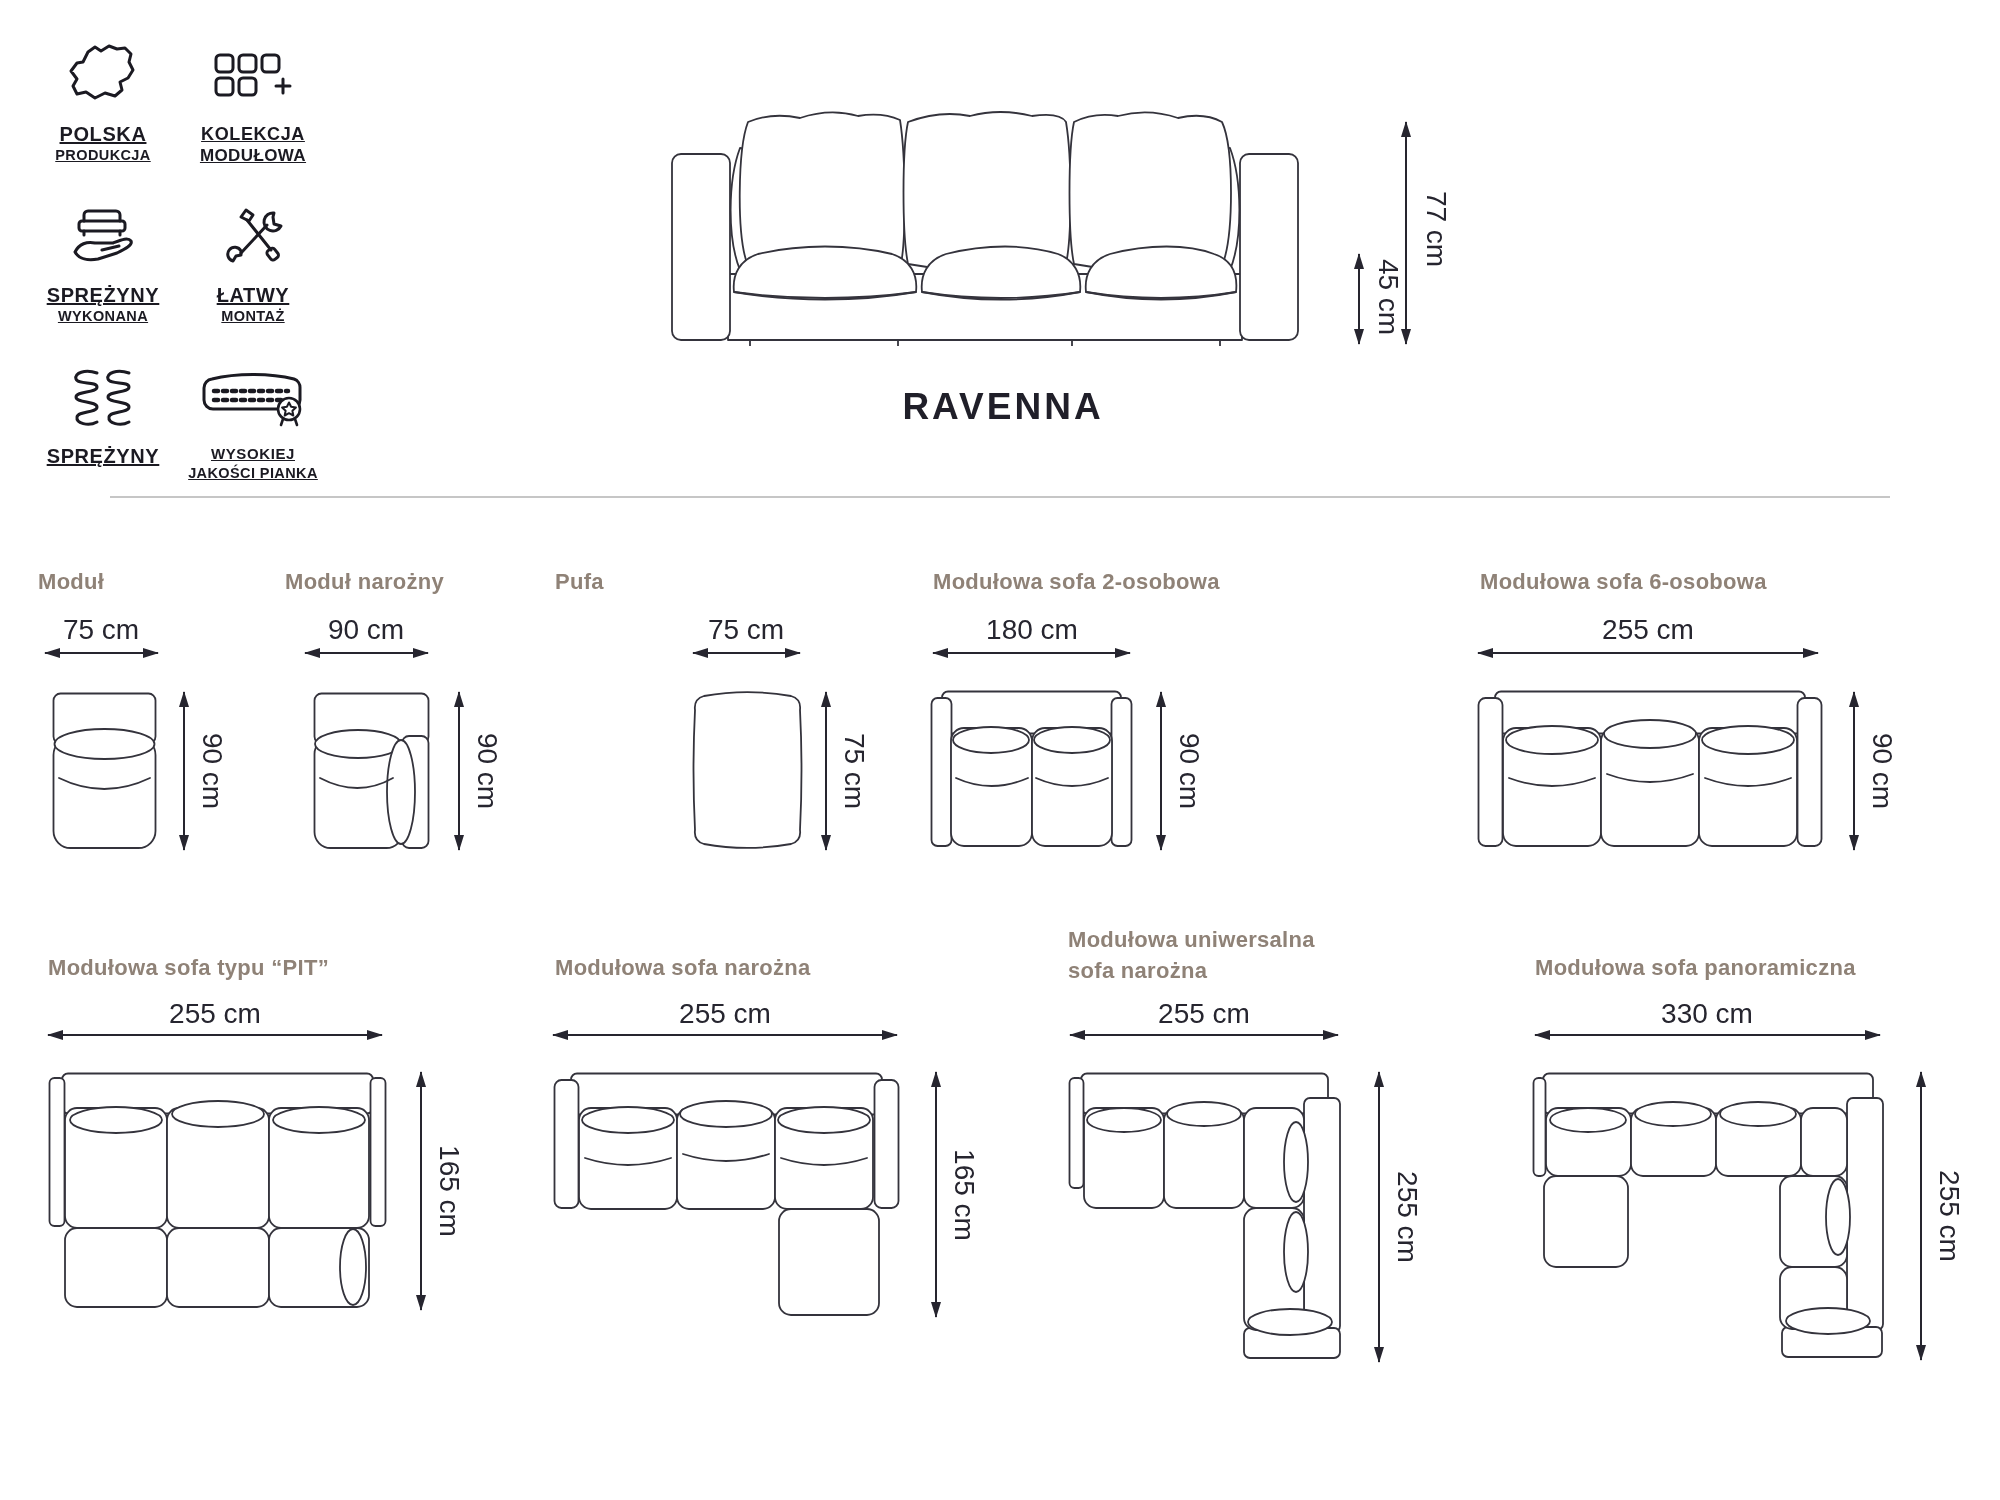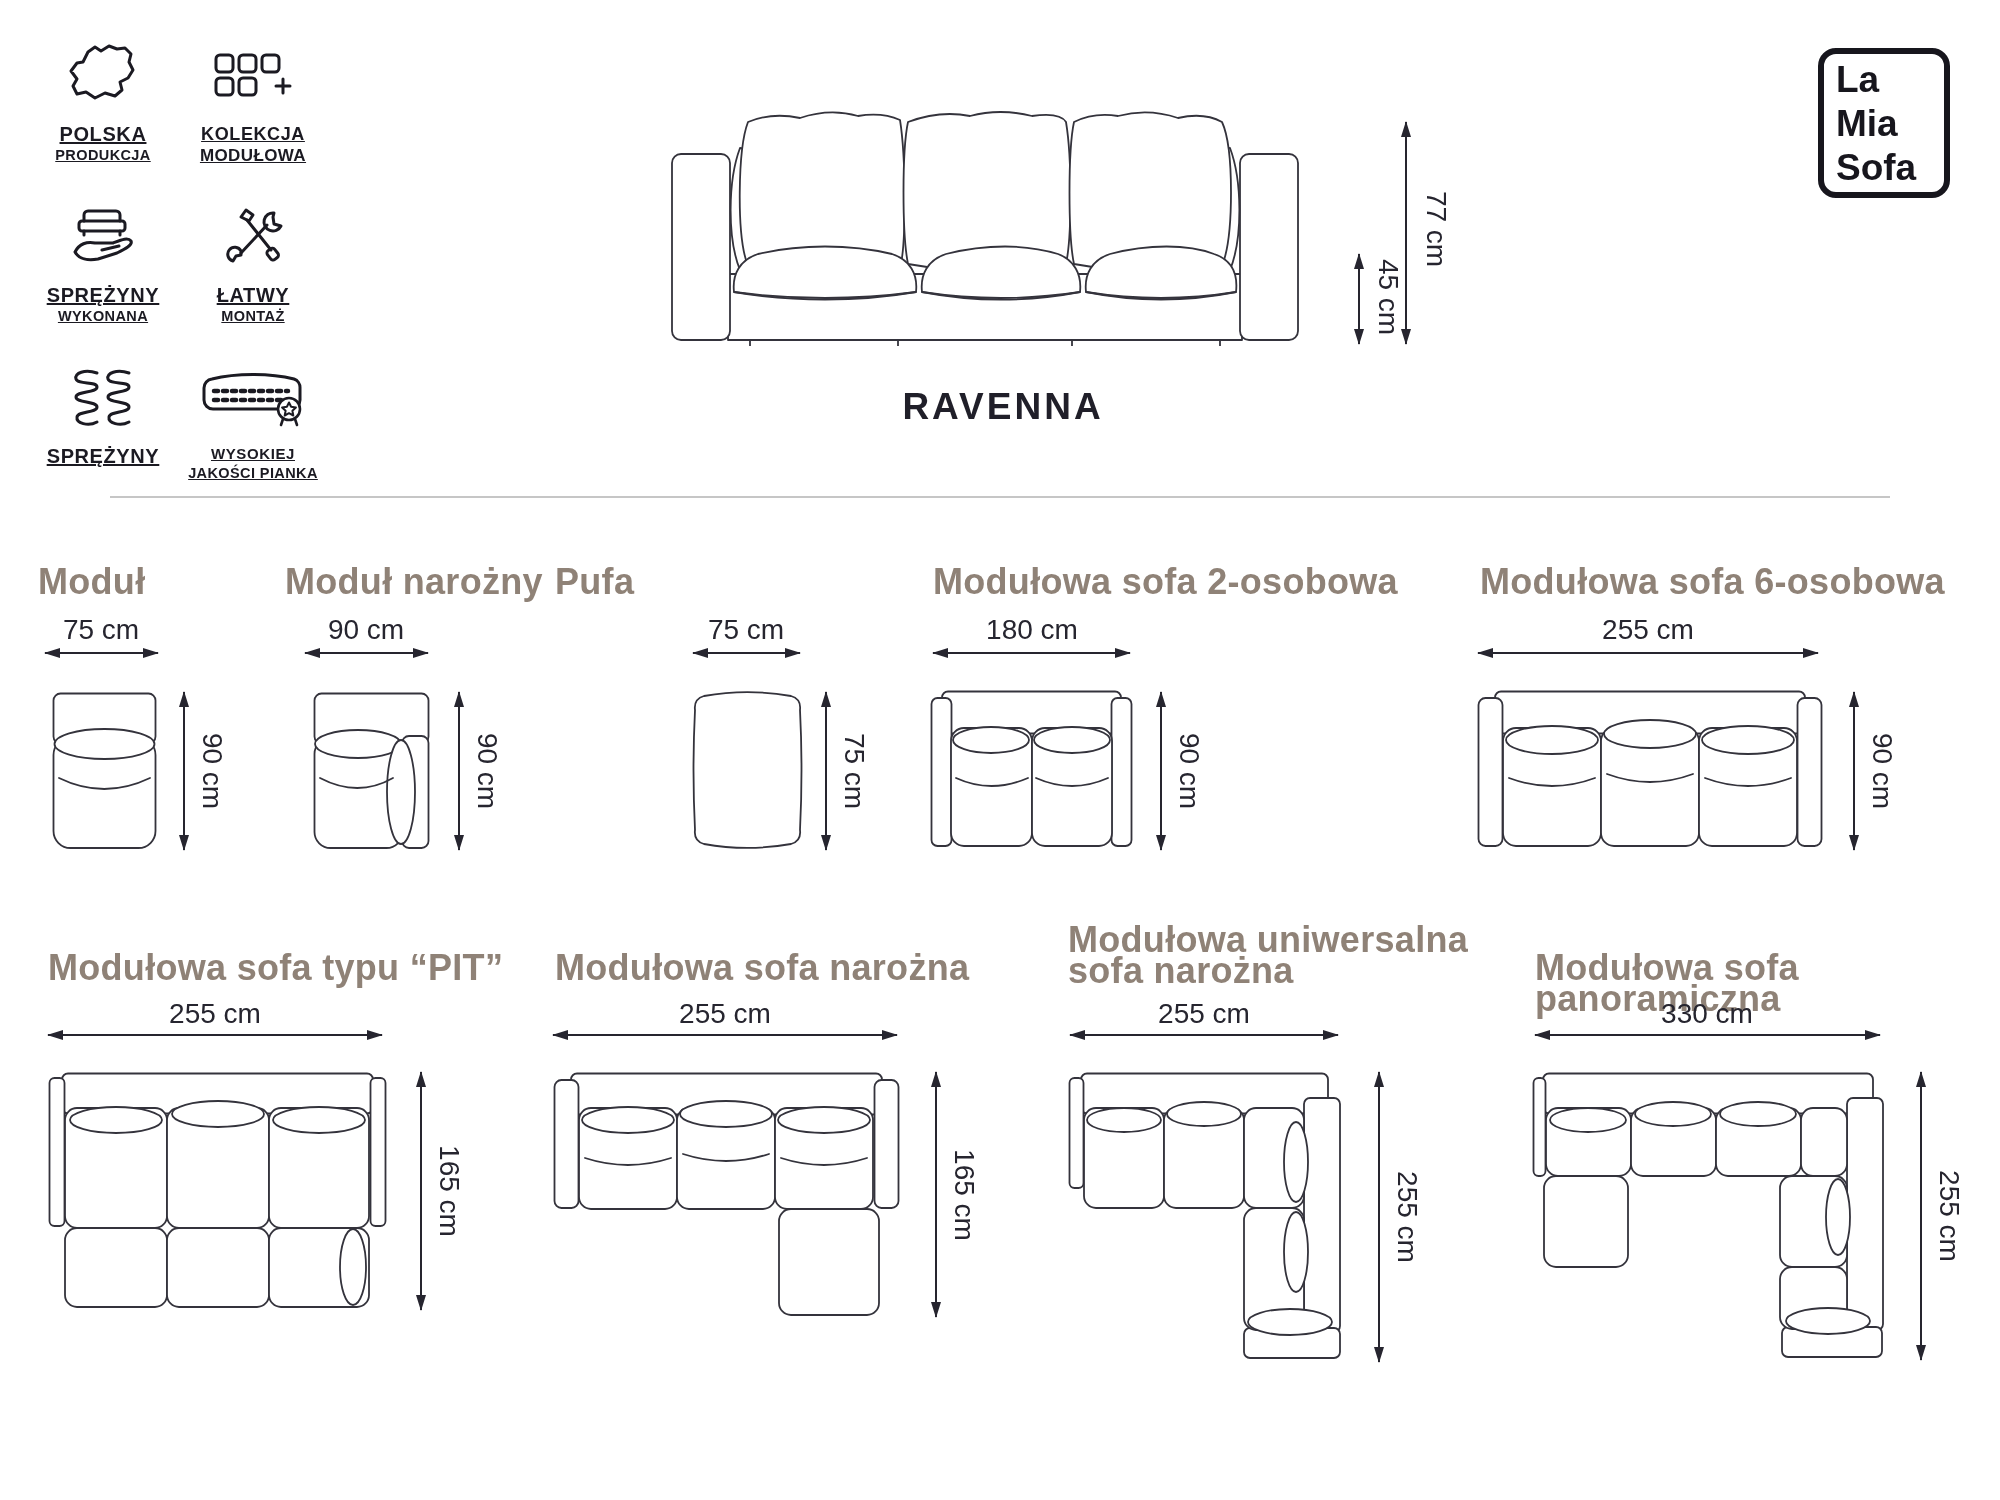"La" div { html: <div> <div>La</div> <div>Mia</div> <div>Sofa</div> </div> -> none }
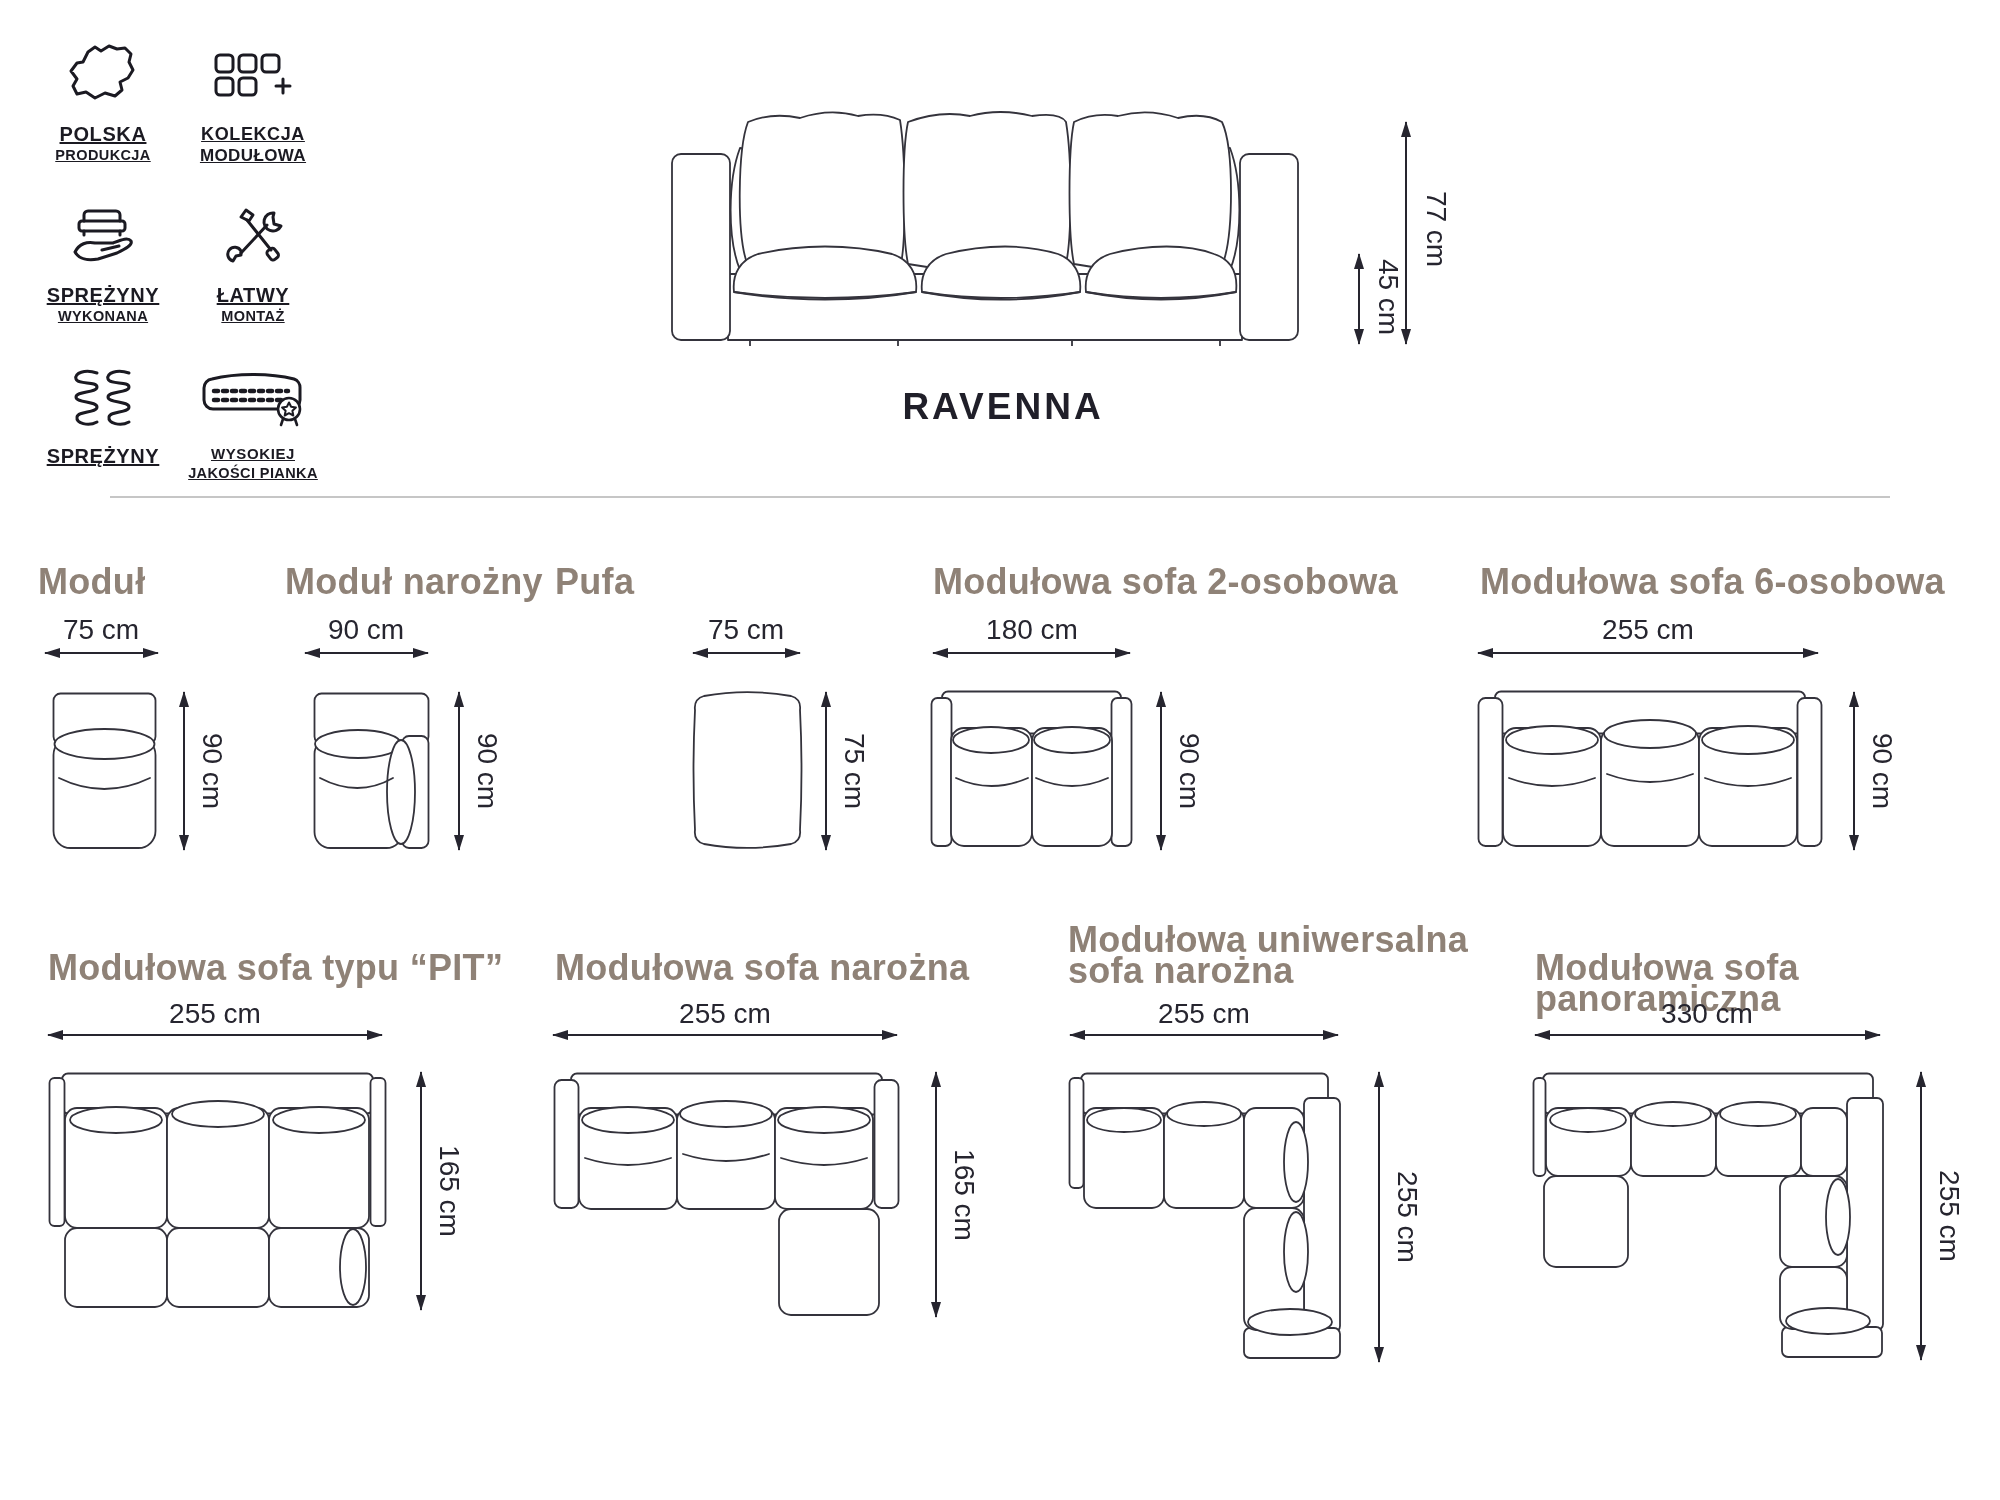"Moduł" .t-title { font-size: 36px -> 22px }
